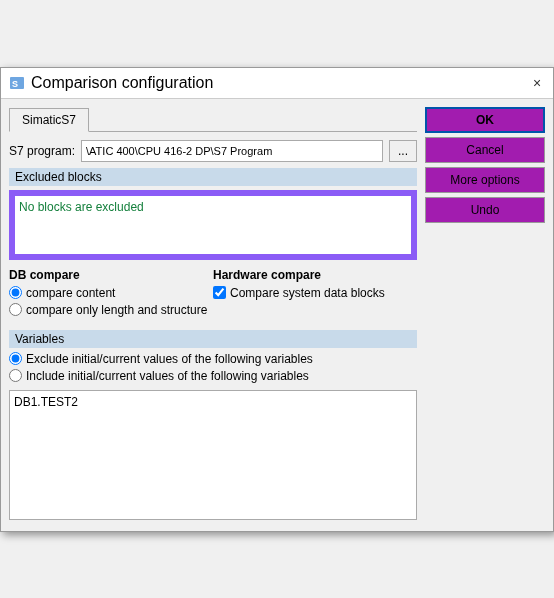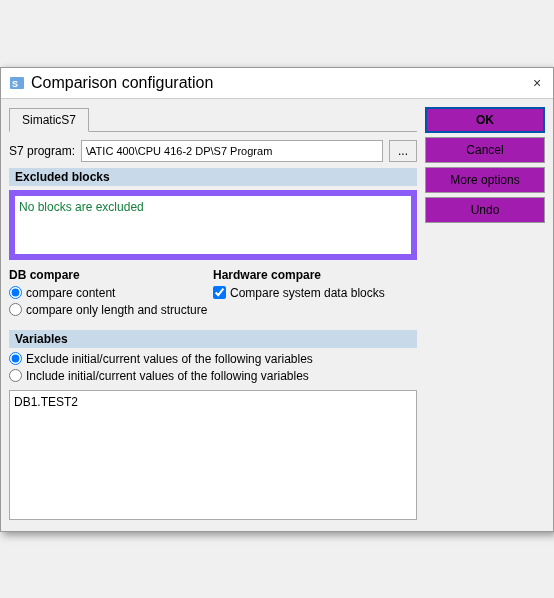"Excluded blocks" .section-header { font-weight: bold -> normal }
